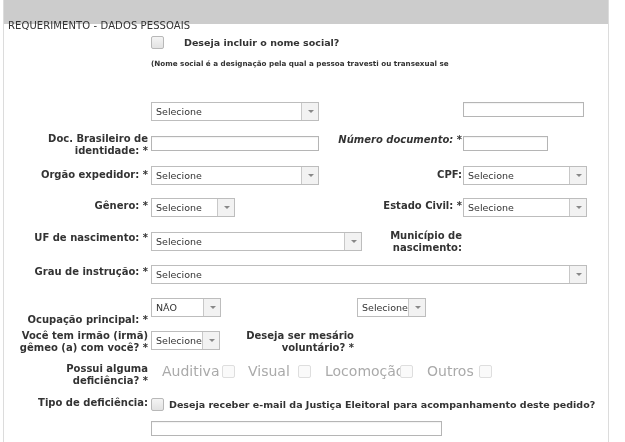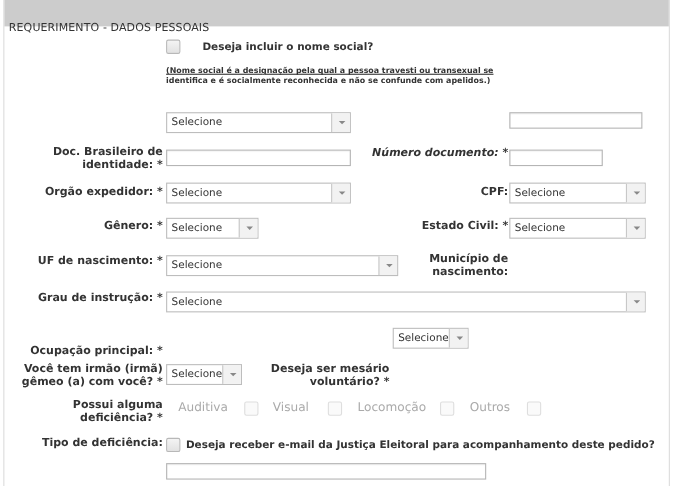"(Nome social é a designação" div.note { text-decoration: underline -> none }
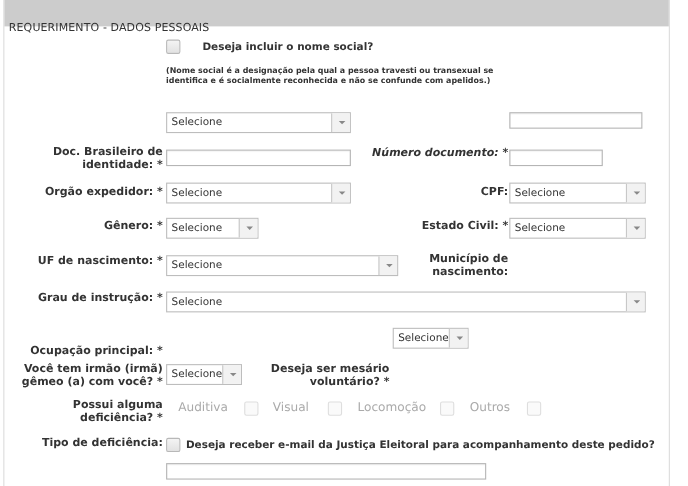"identifica e é socialmente reconhecida" div.note { html: <div>identifica e é socialmente reconhecida e não se confunde com apelidos.)</div> -> none }
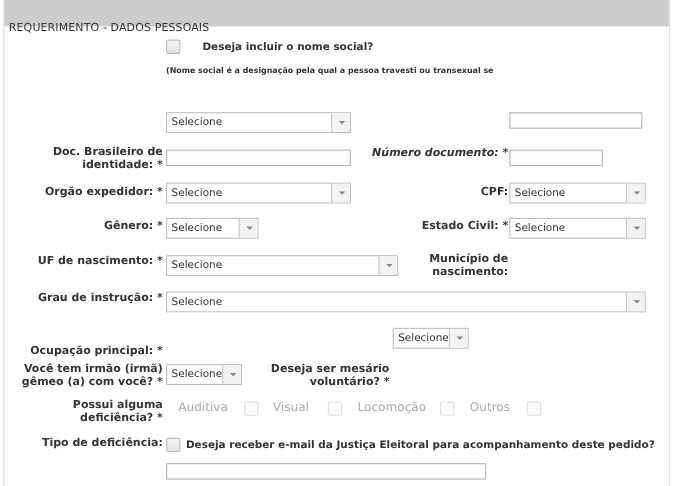"NÃO" div.select { html: none -> <div> <span>NÃO</span> <span></span> </div> }
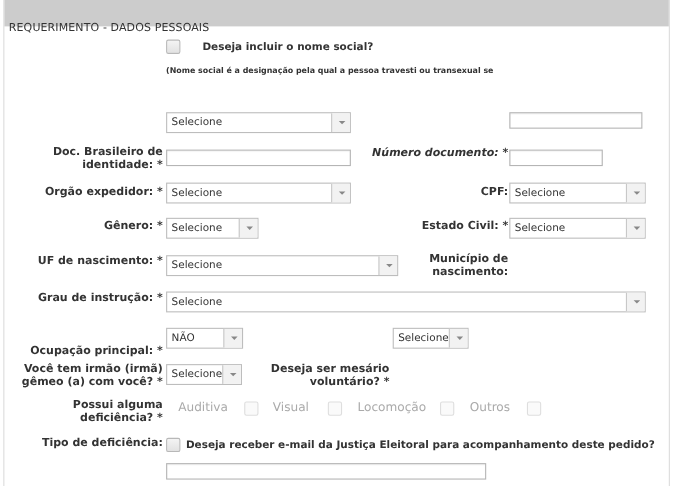"Auditiva" .deftext { font-size: 11px -> 14px }
